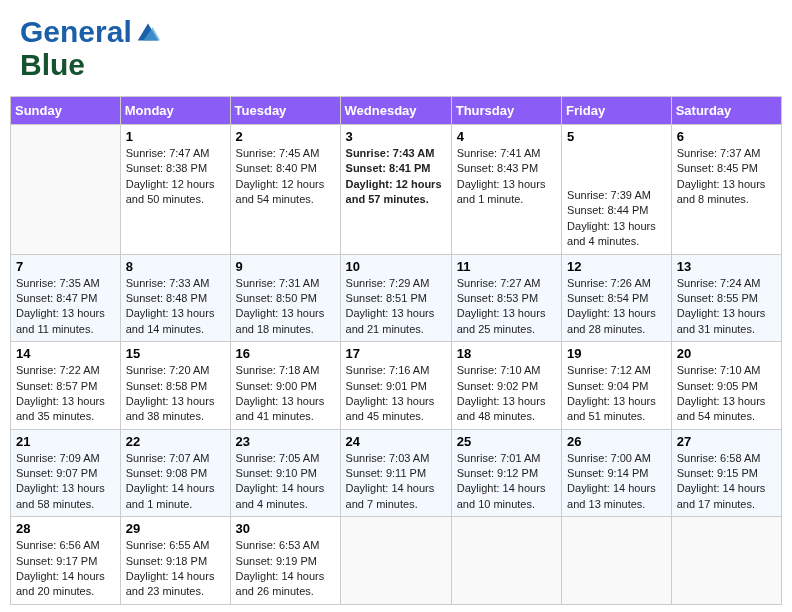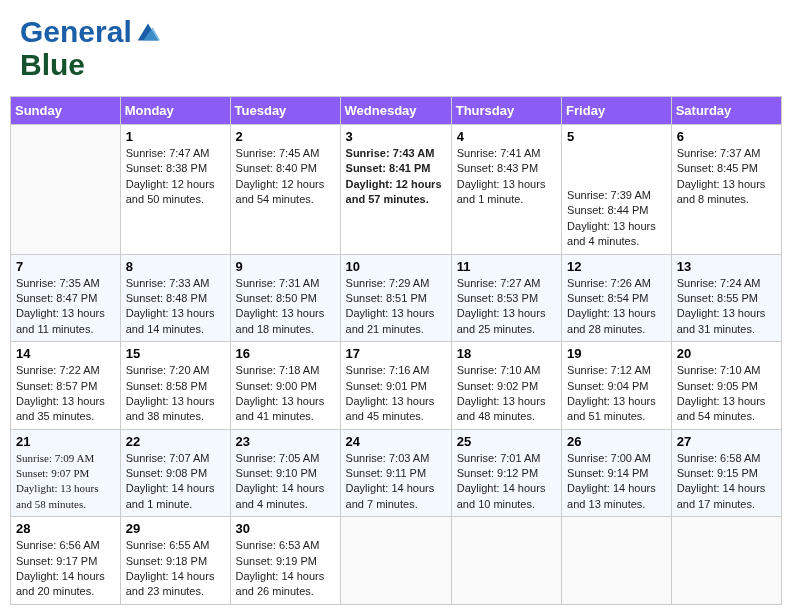"Sunrise: 7:09 AM" div.day-info { font-family: Liberation Serif, serif -> none }
